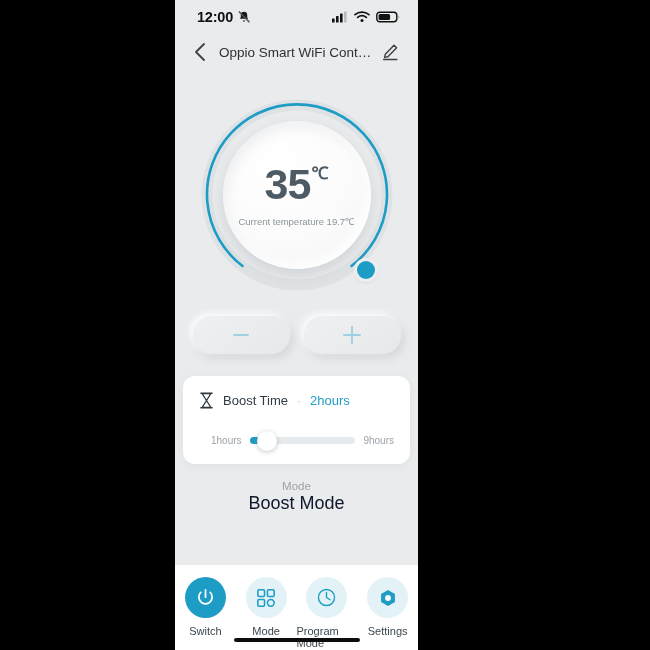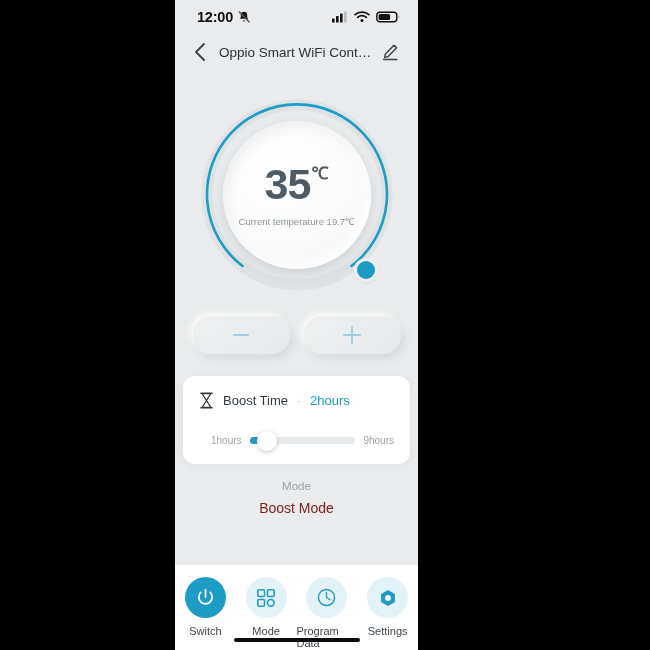"Boost Mode" .mode-value { color: #7f1d1d -> #0f172a; font-size: 14px -> 18px; margin-top: 8px -> 1px }
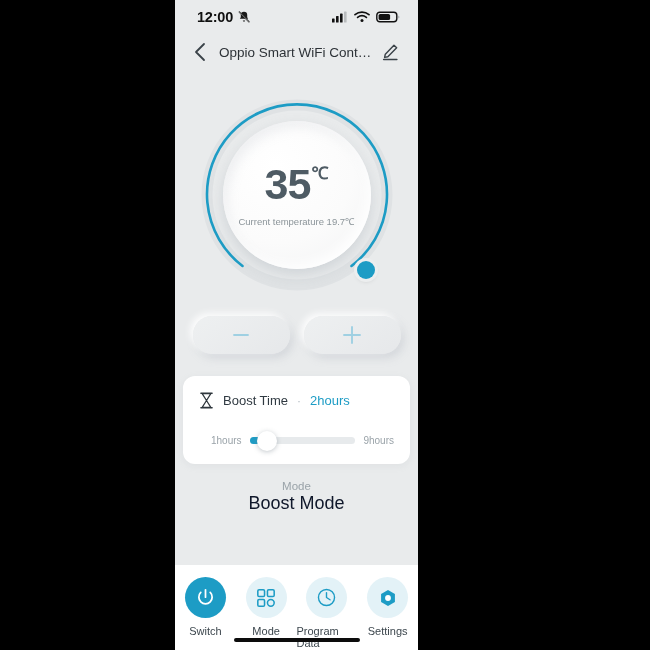"Program Data" div.nav-text { text: Data -> Mode }
